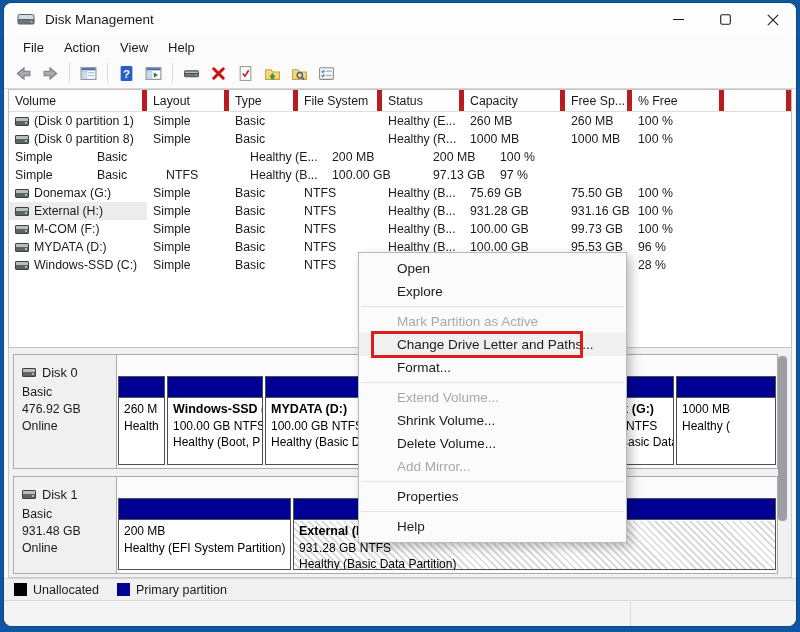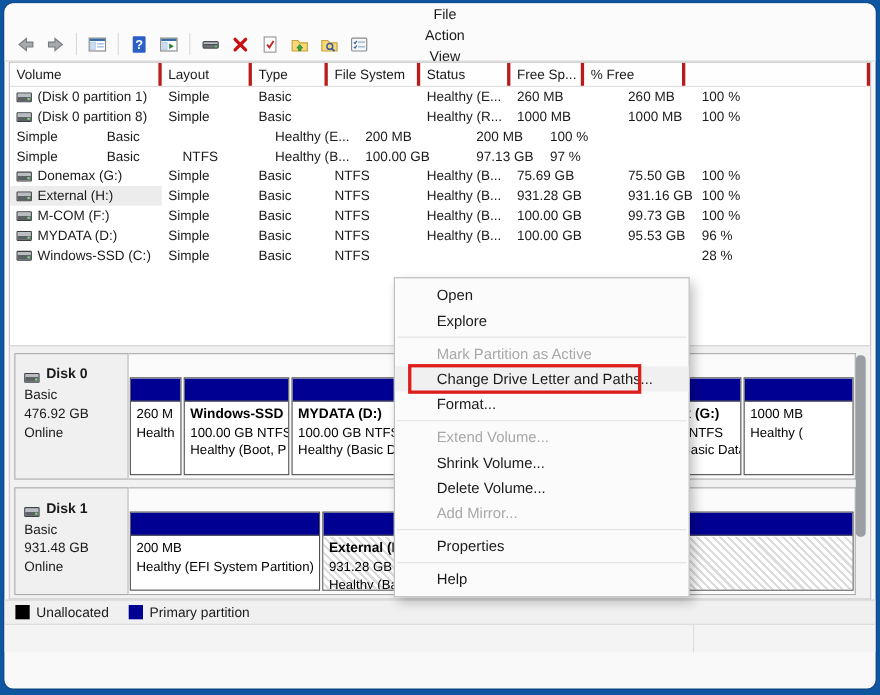"Disk Management" div.titlebar { html: none -> <div> <svg> <rect></rect> <rect></rect> <circle></circle> </svg> <span>Disk Management</span> <div> <button> <svg> <path></path> </svg> </button> <button> <svg> <rect></rect> </svg> </button> <button> <svg> <path></path> </svg> </button> </div> </div> }
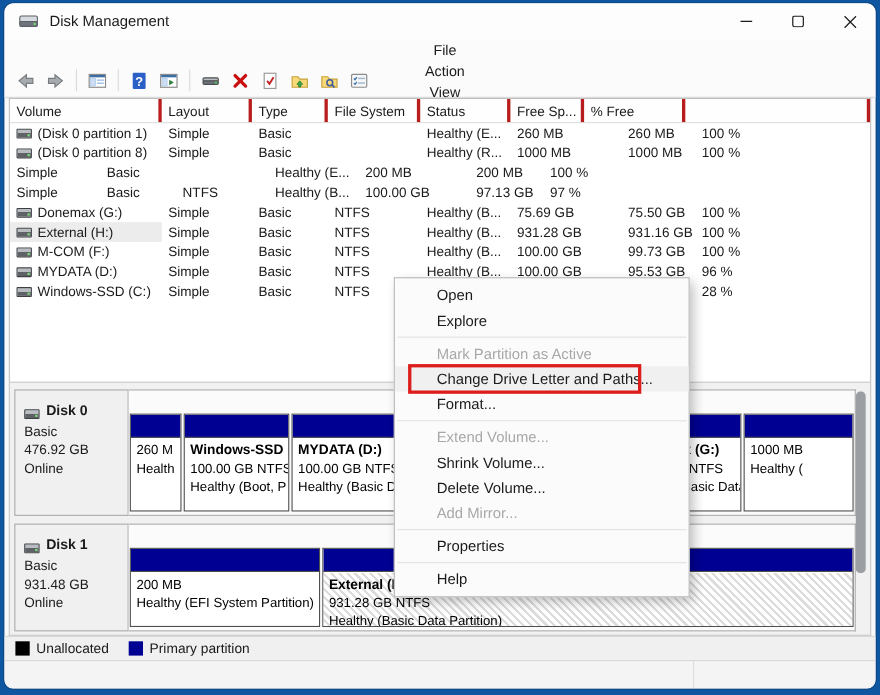"File" .menubar { flex-direction: column -> none }
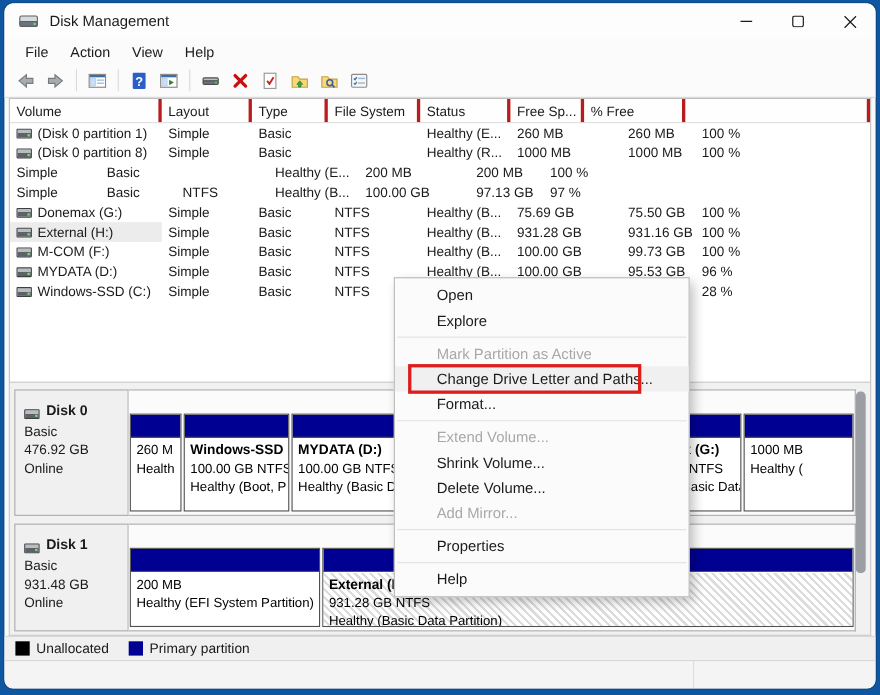"Volume" .lheader .hc { border-right: 3px solid #b91c1c -> 5px solid #b91c1c }
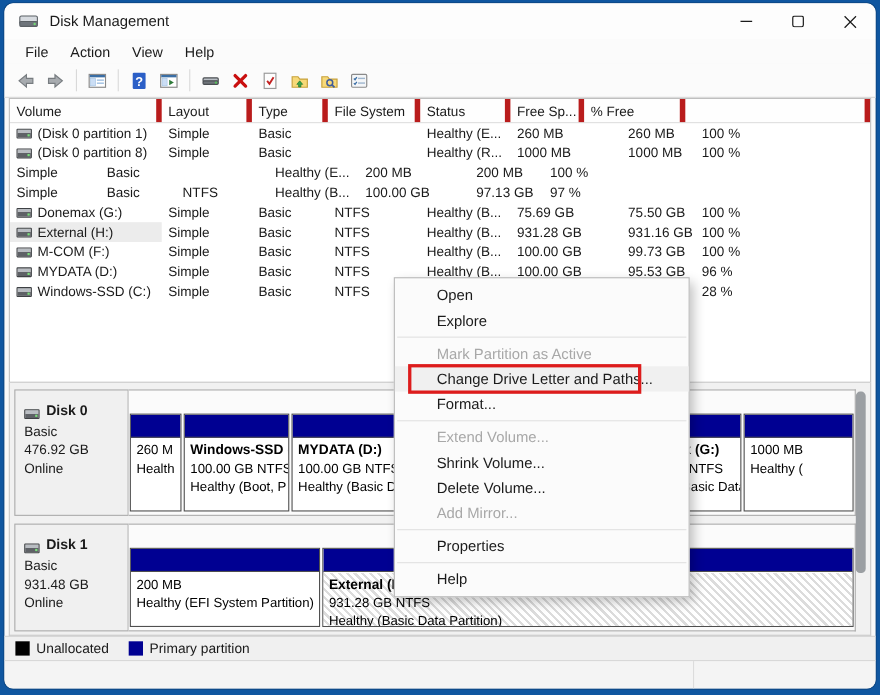"Capacity" div.hc { html: none -> <div>Capacity</div> }
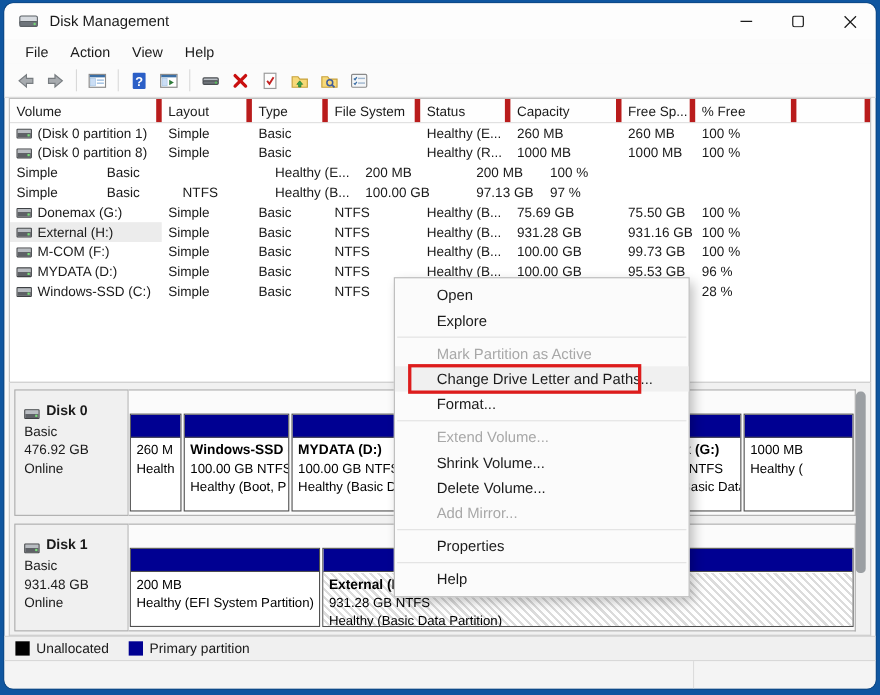"Disk 0" .diskhead { align-items: flex-end -> center; font-weight: bold -> normal }
